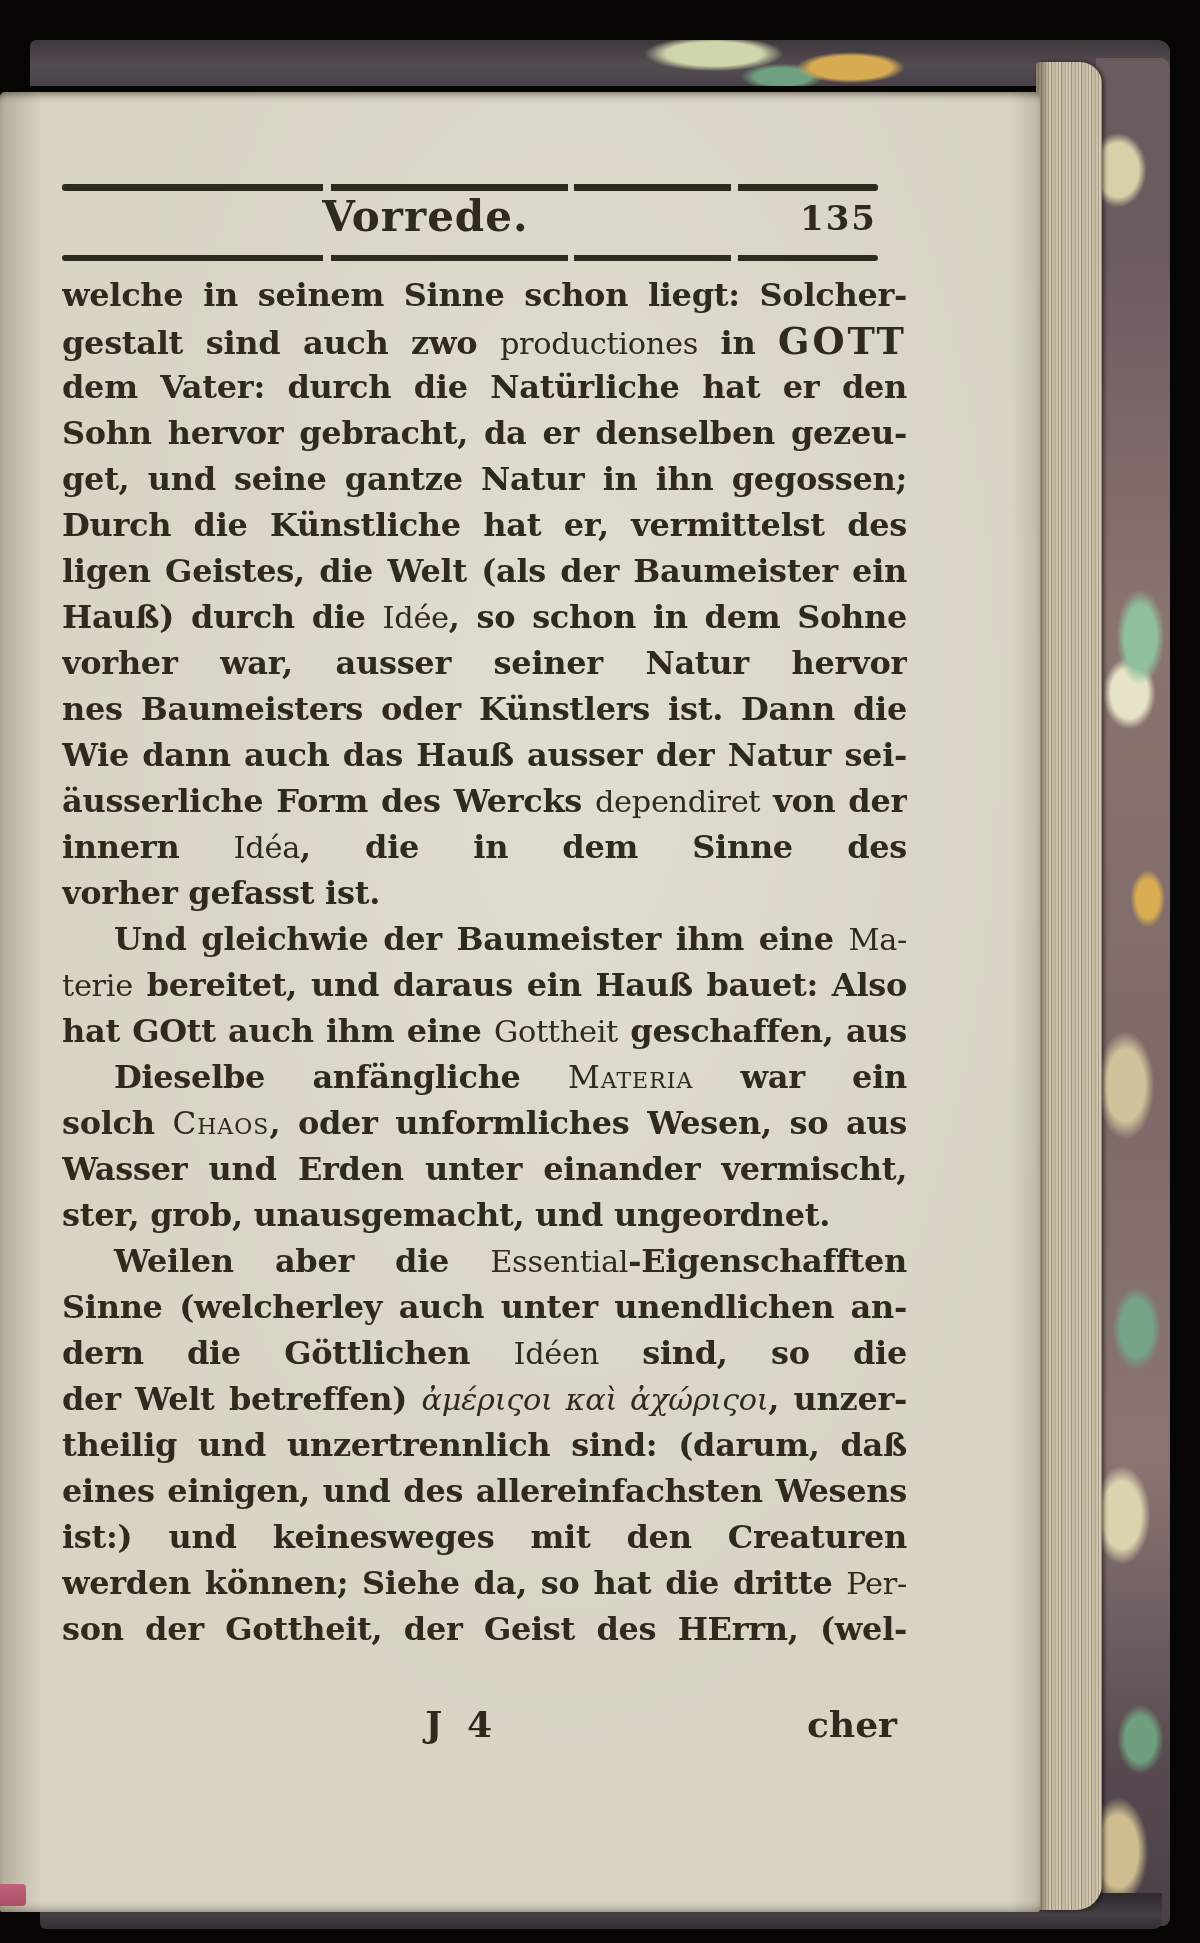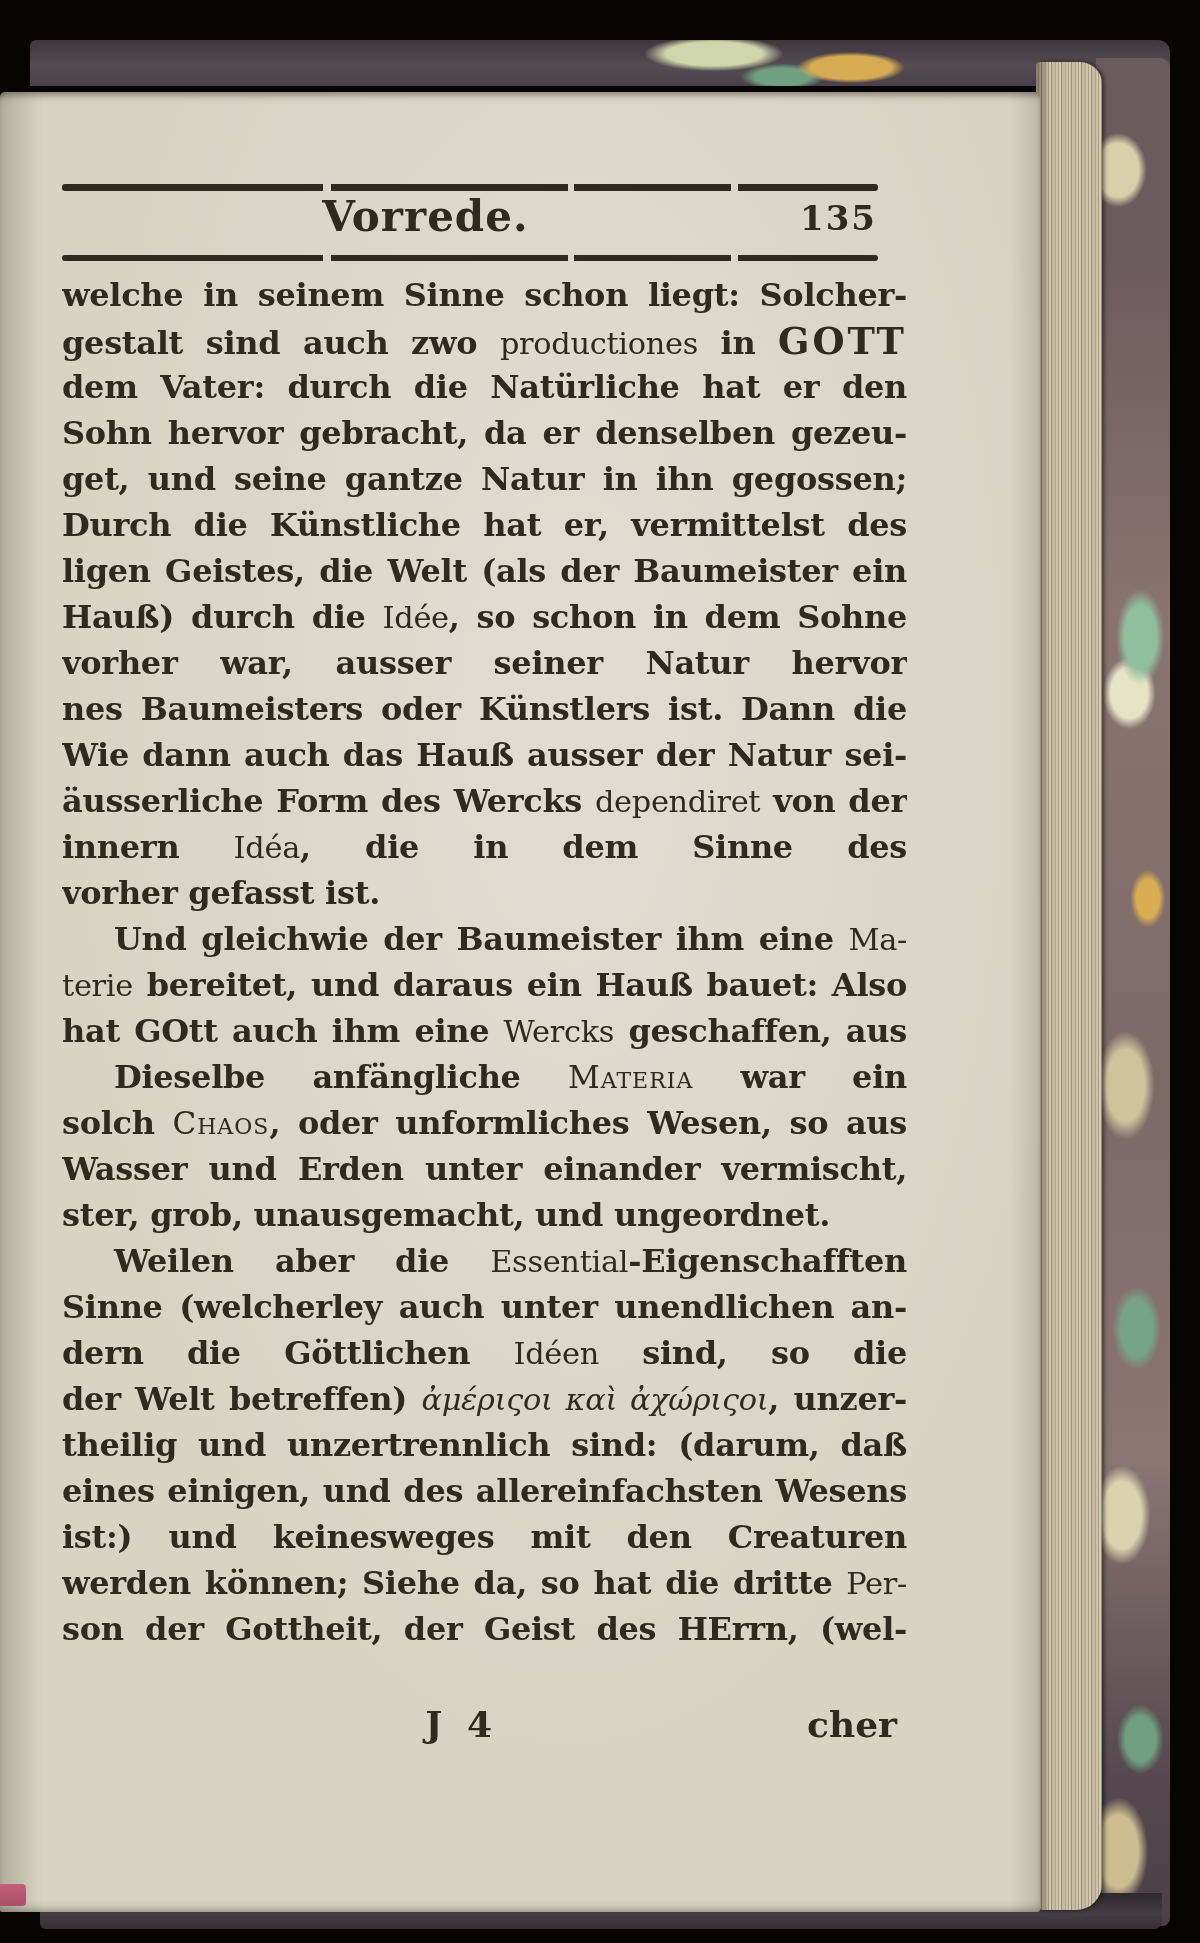"Wercks" span.a { text: Wercks -> Gottheit }
